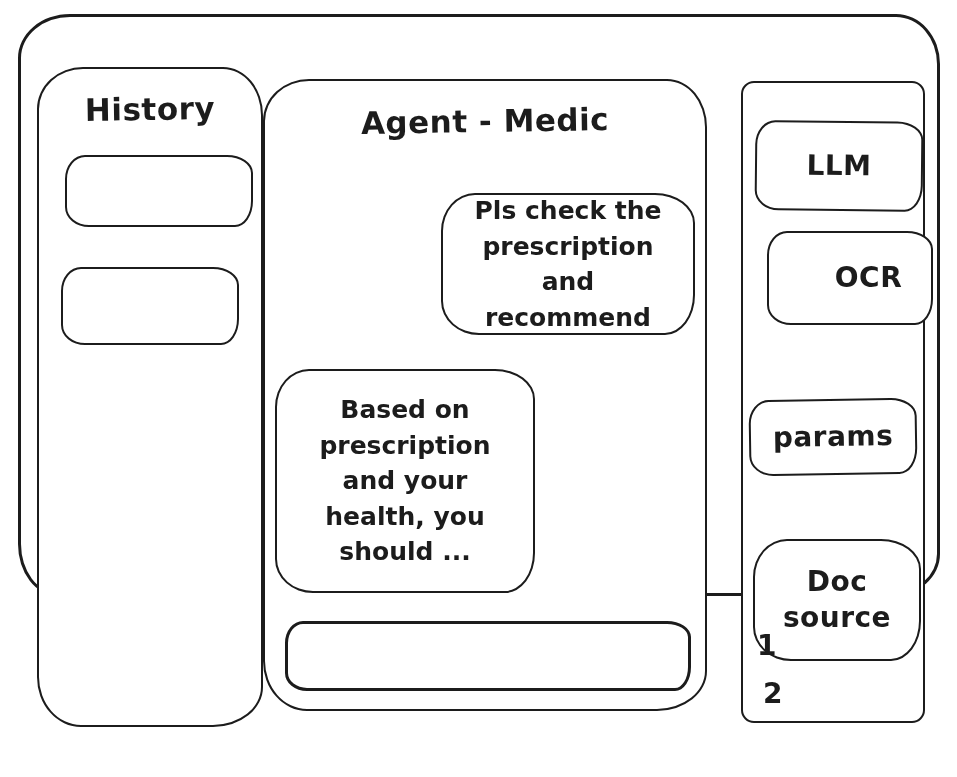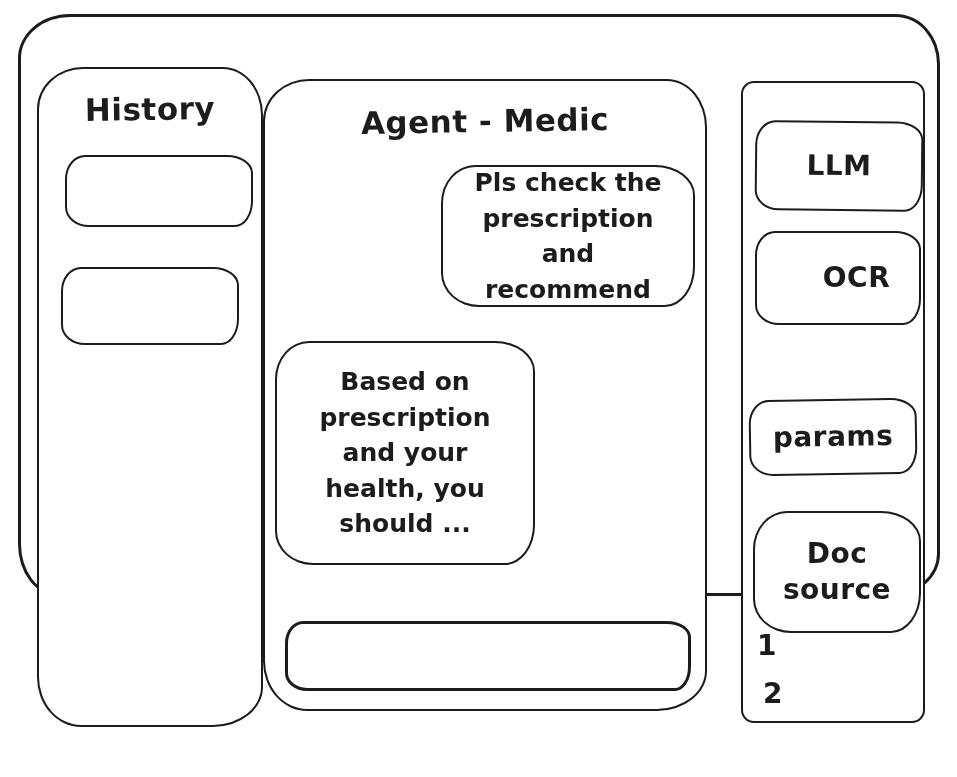"Pls check the prescription and" .r-bubble { margin-top: none -> 28px }
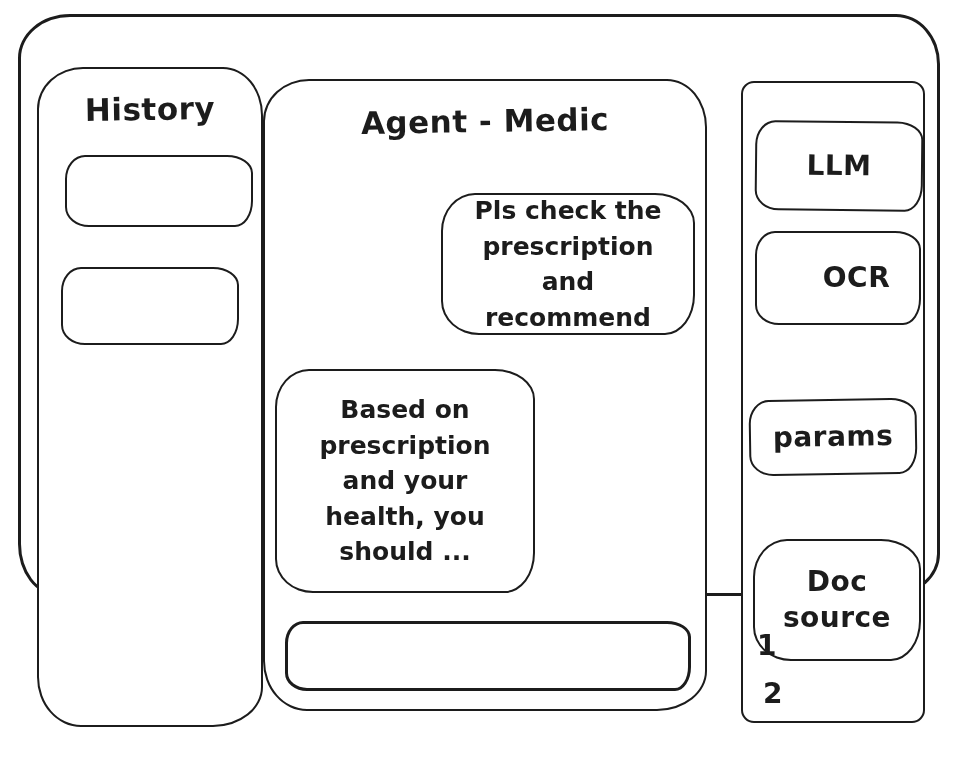"OCR" div.sketch { left: 12px -> 24px }
